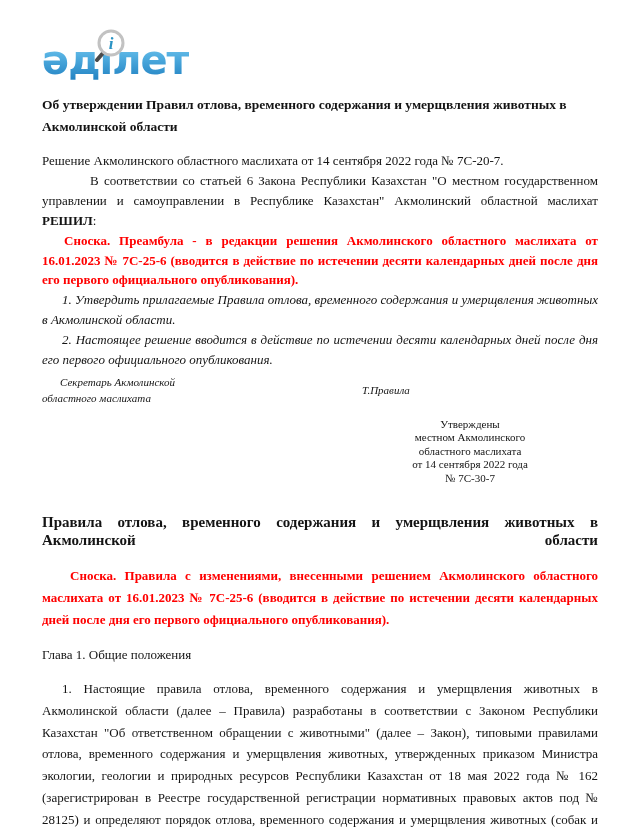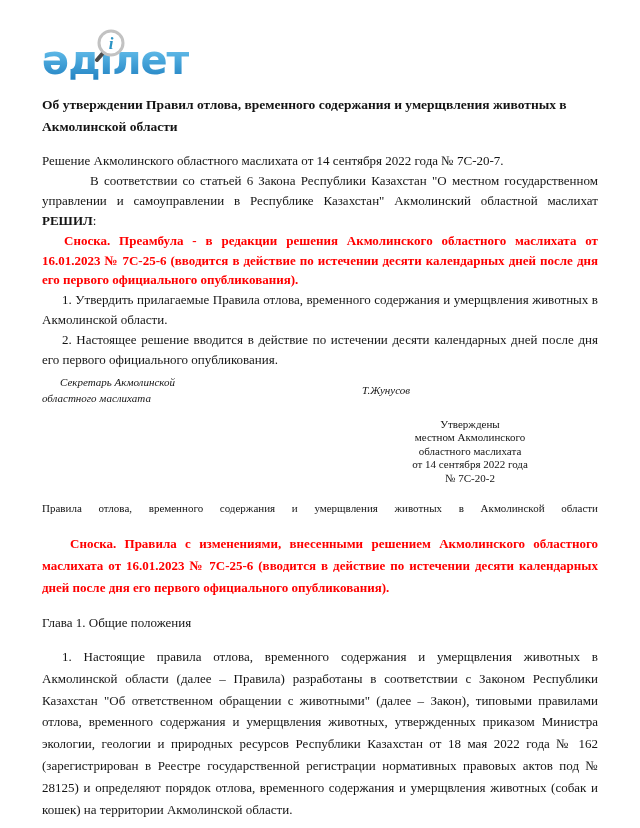"1. Утвердить прилагаемые Правила отлова," .list-item { font-style: none -> italic }
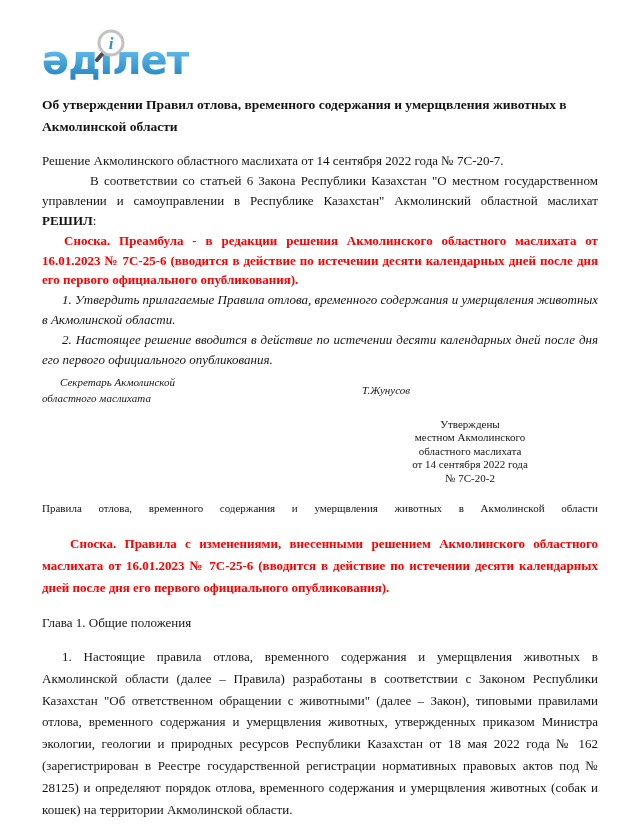"Т.Жунусов" div.sig-name { text: Т.Жунусов -> Т.Правила }
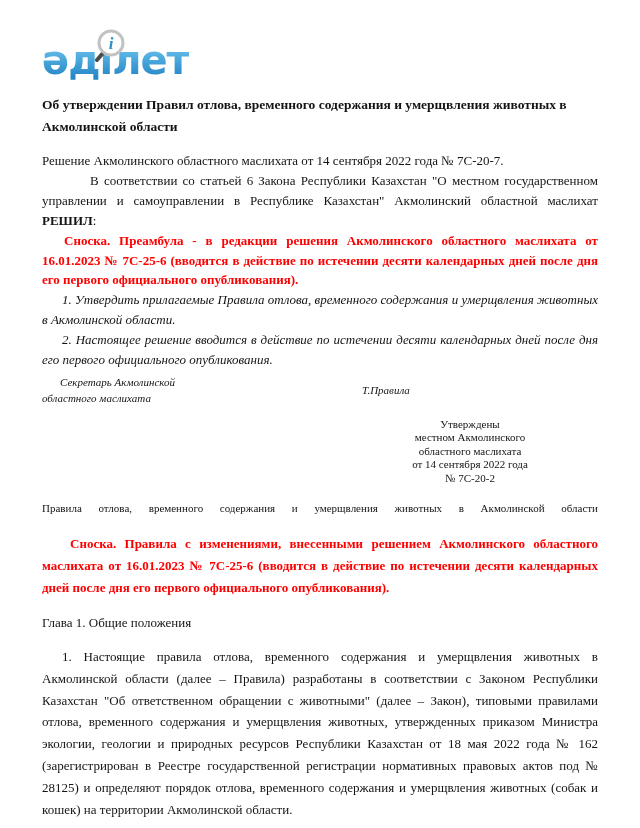"№ 7С-20-2" div { text: 7С-20-2 -> 7С-30-7 }
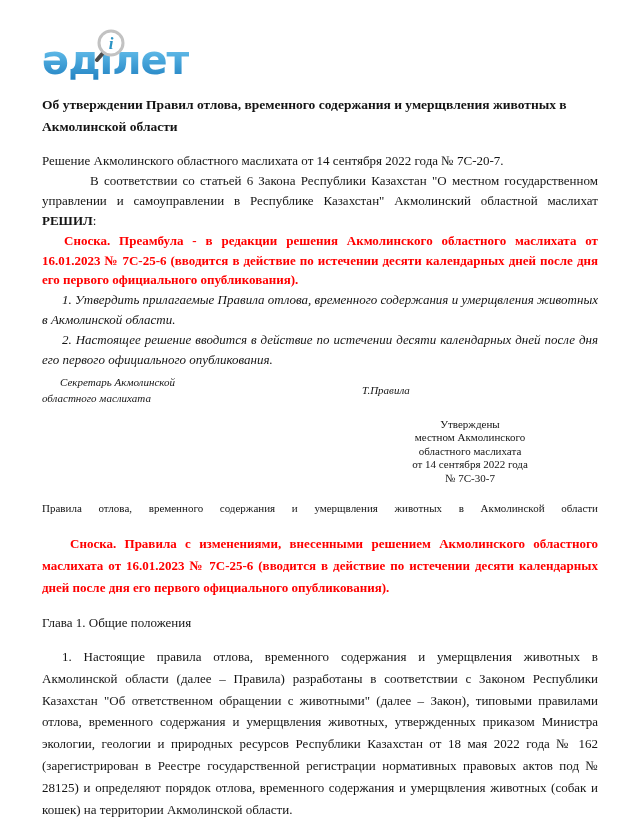"Правила отлова, временного содержания и" .rules-title { font-size: 11px -> 15px; font-weight: 400 -> 700; margin-top: 14px -> 28px }
